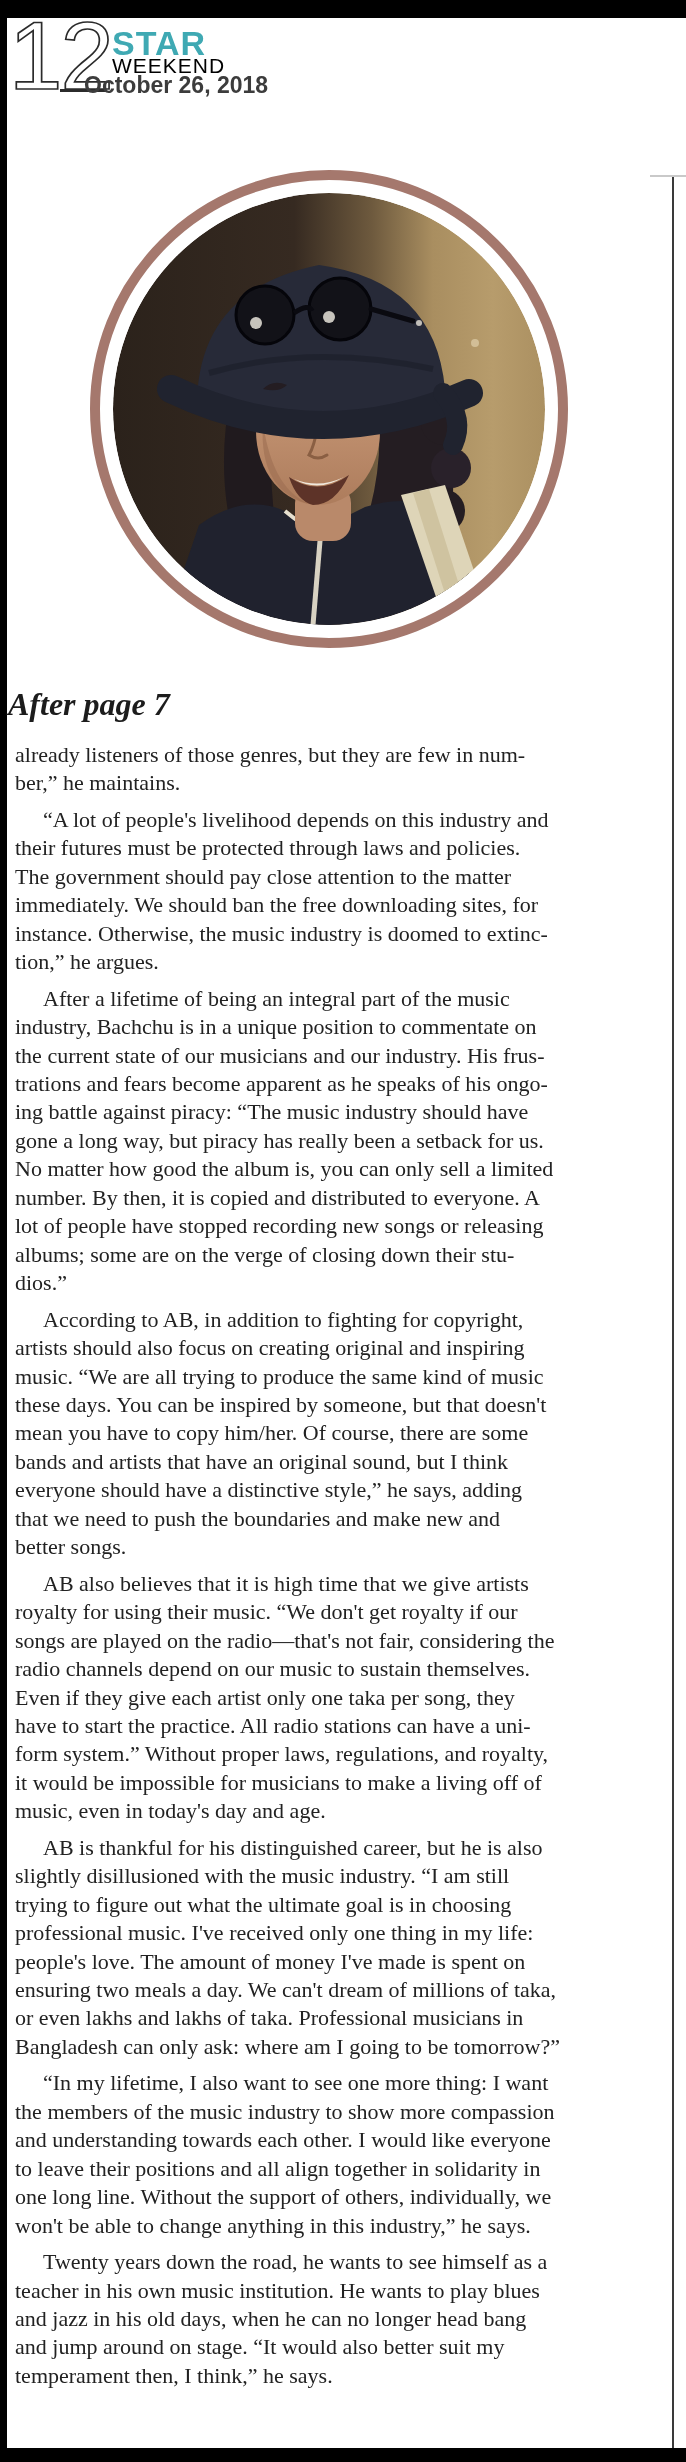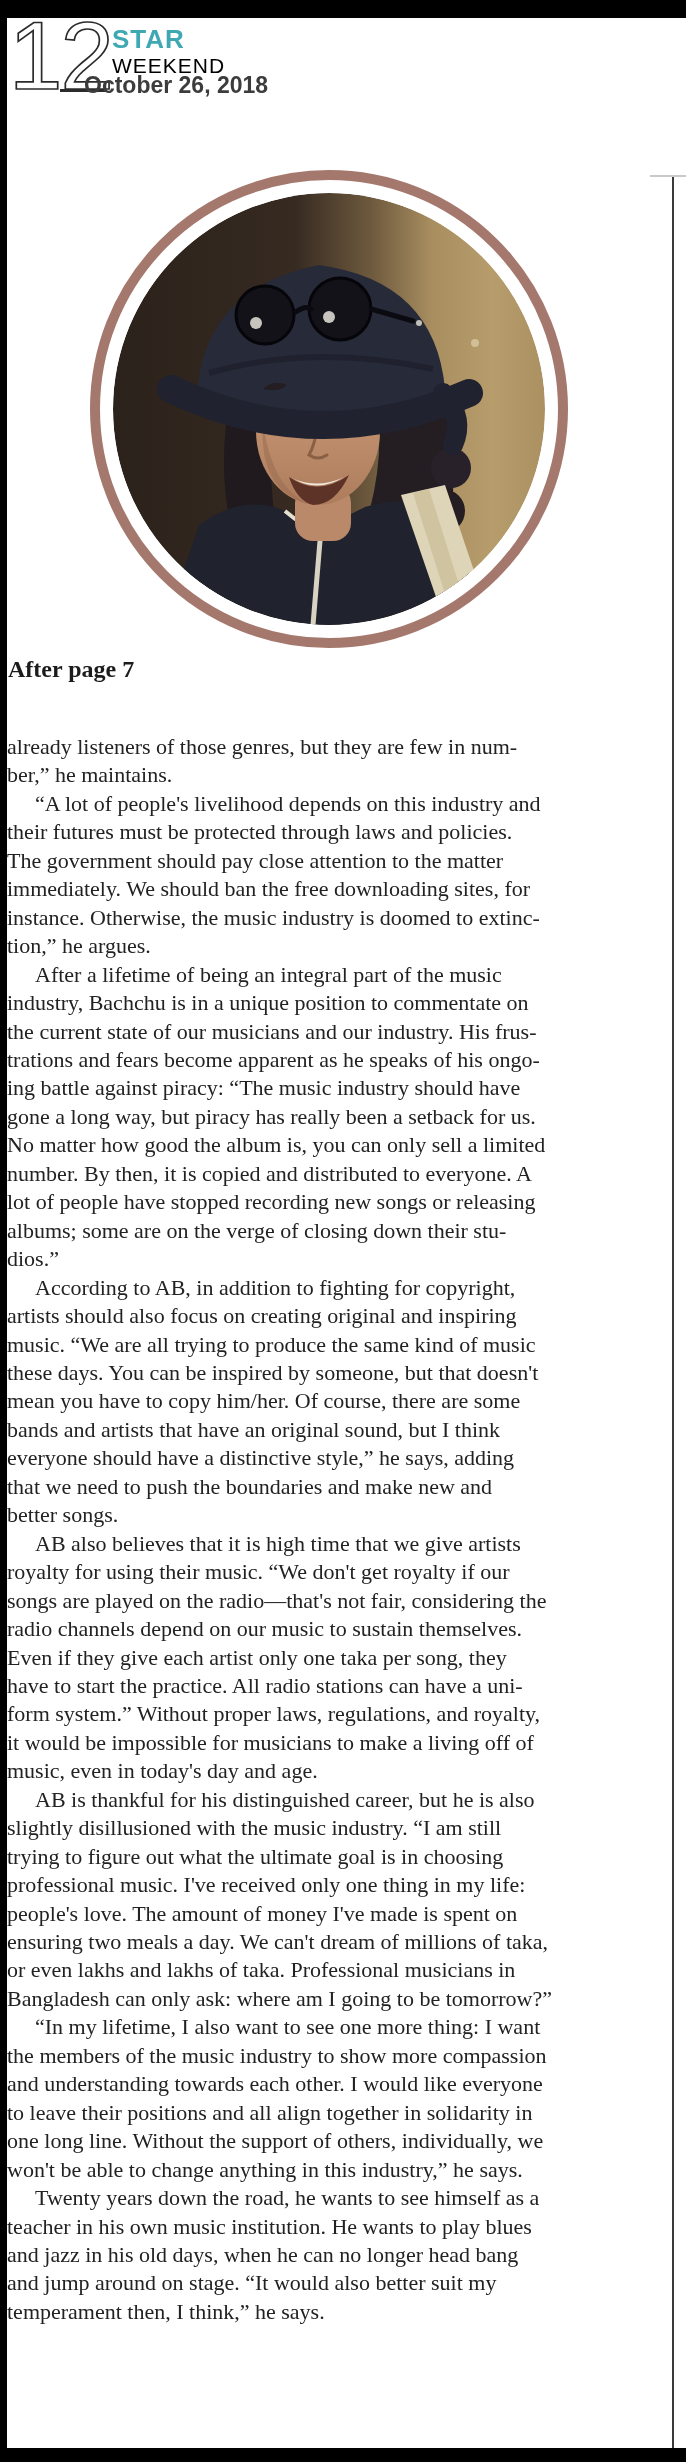"STAR" .masthead-title { font-size: 26px -> 34px }
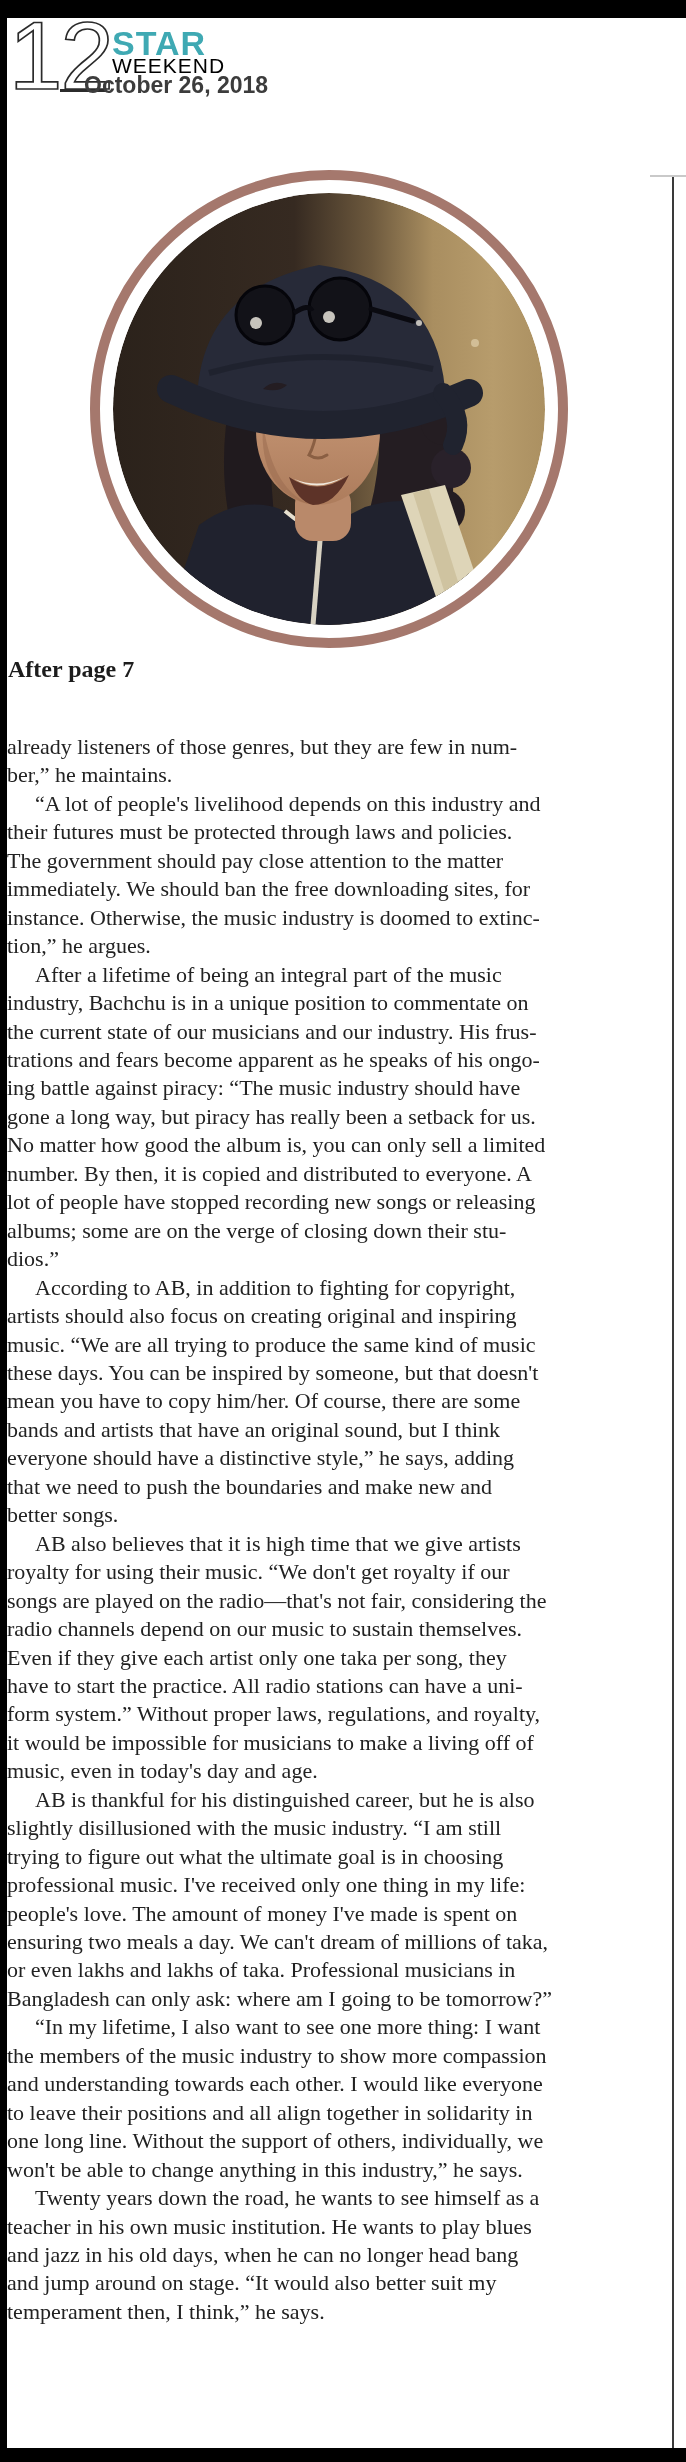"After page 7" .continuation-note { font-size: 24px -> 32px; font-style: none -> italic; top: 656px -> 687px }
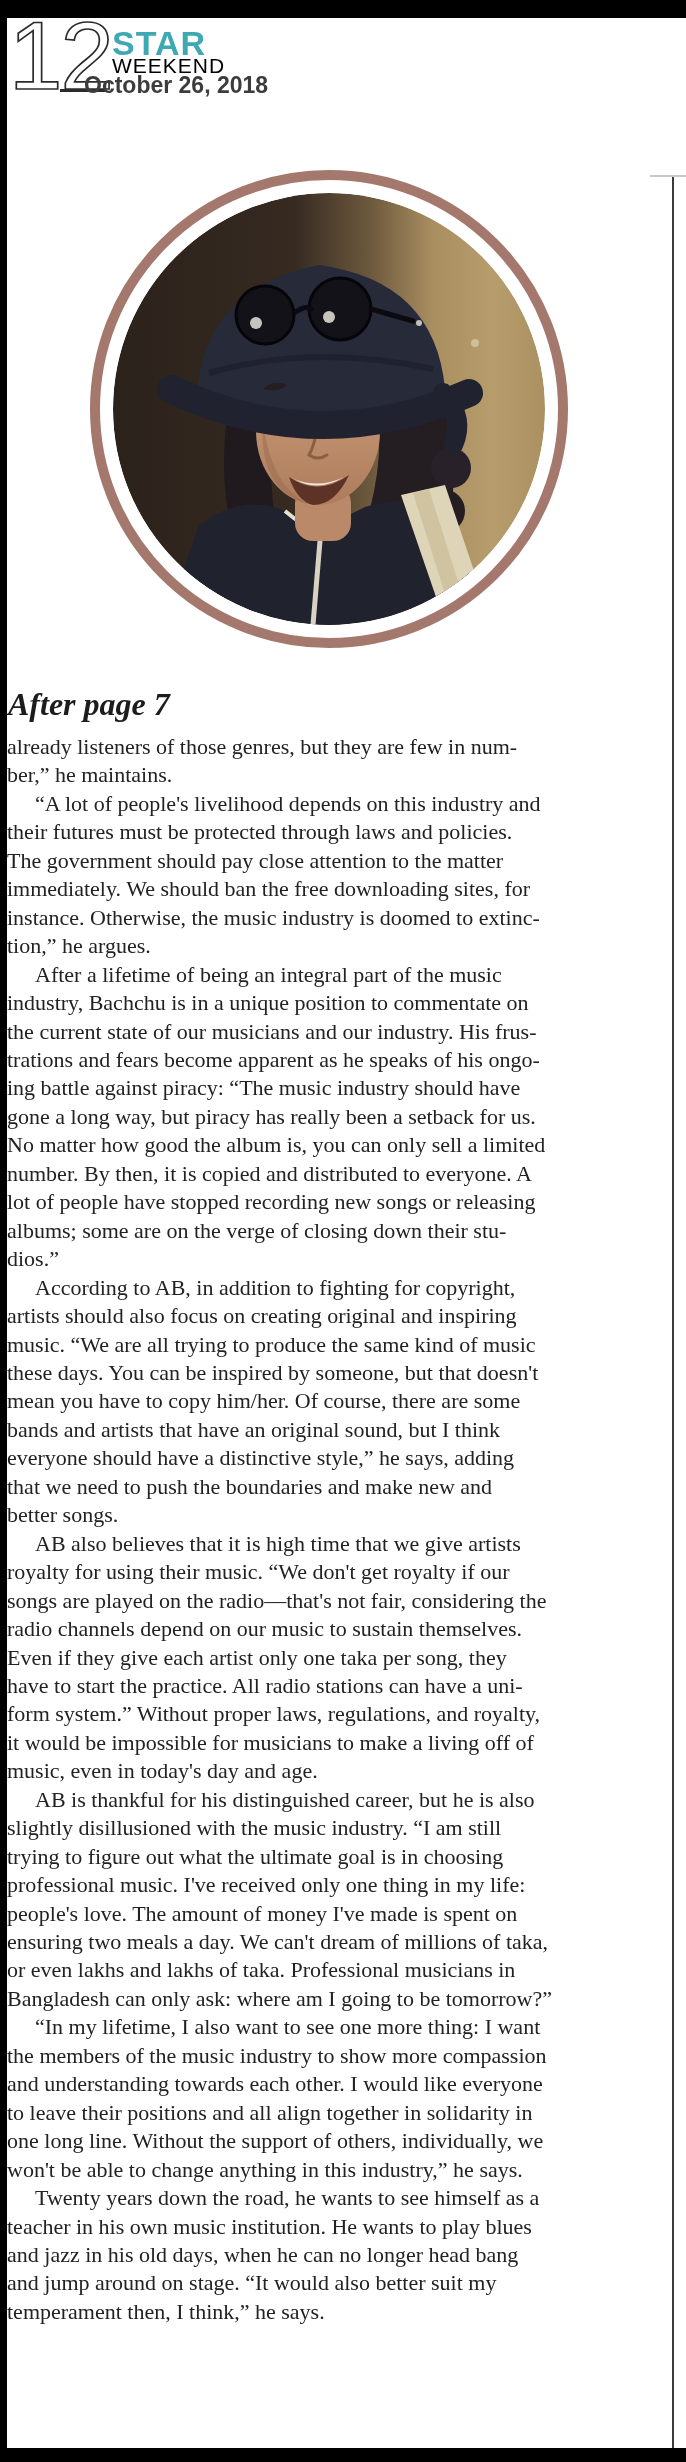"already listeners of those genres," .article-body p { margin: 0 -> 8px }
